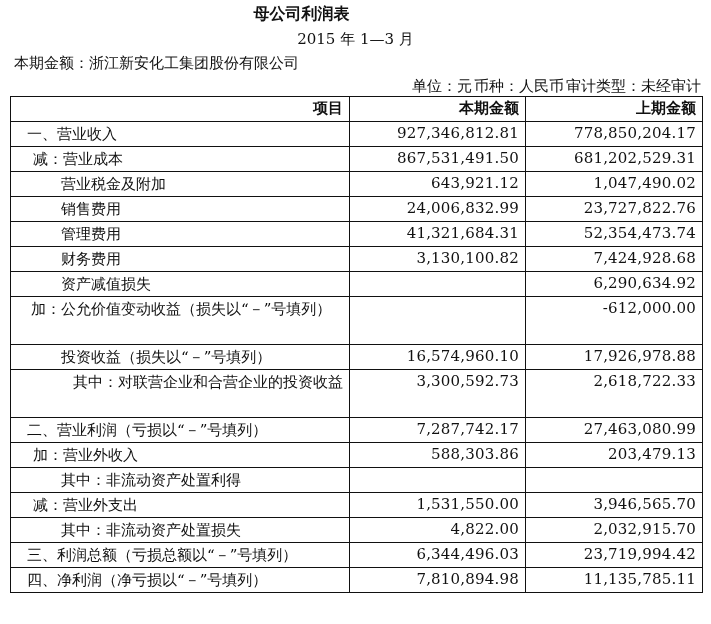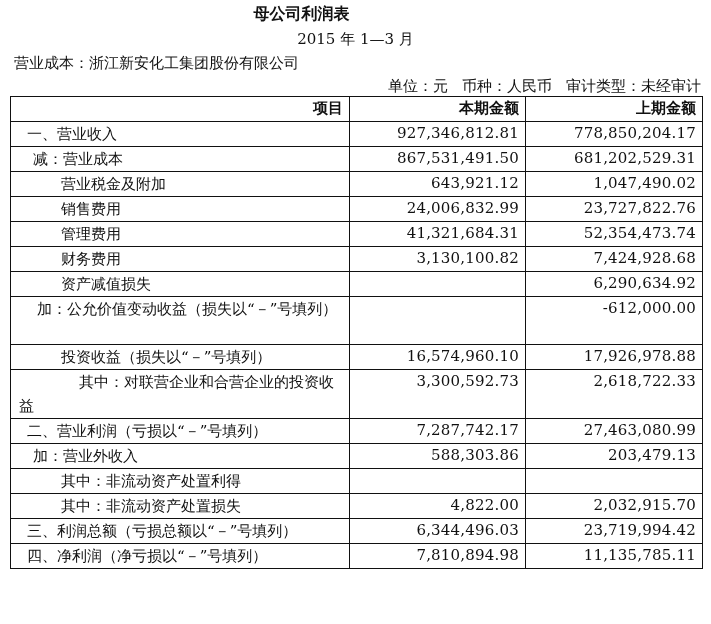"营业成本：浙江新安化工集团股份有限公司" div.company { text: 营业成本 -> 本期金额 }
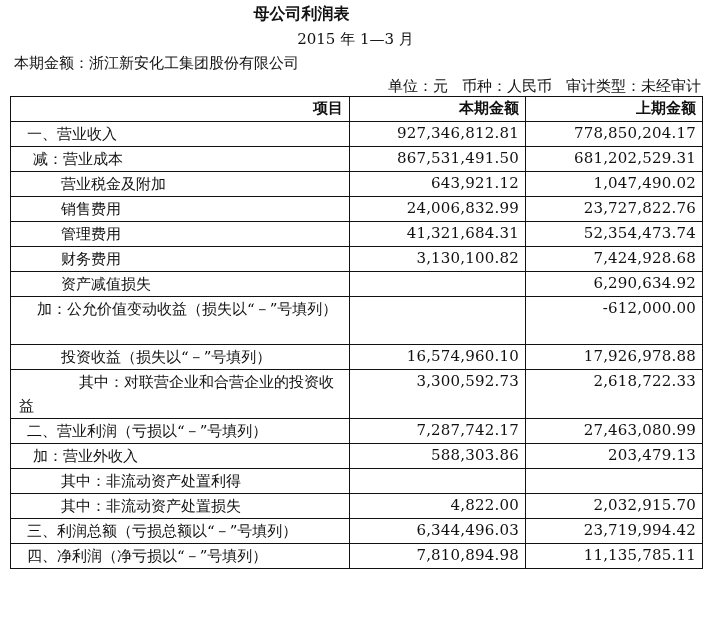"单位：元" .unitline span { margin-left: 14px -> 2px }
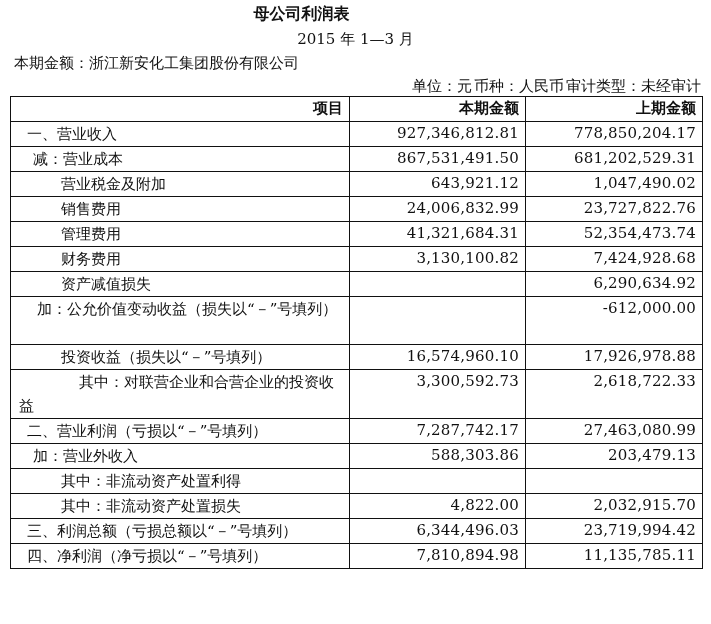"加：公允价值变动收益（损失以“－”号填列）" .wrap2 { padding-left: 8px -> 2px }
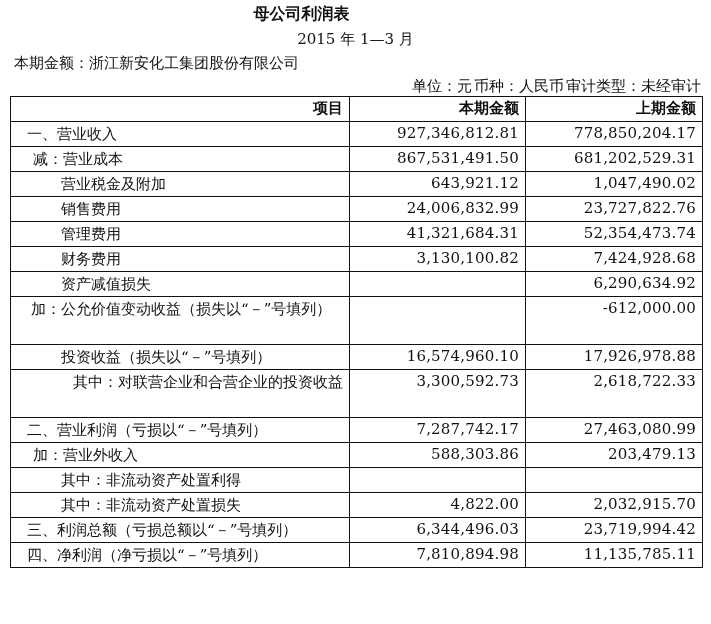"减：营业外支出" tr { html: none -> <tr> <td>减：营业外支出</td> <td>1,531,550.00</td> <td>3,946,565.70</td> </tr> }
